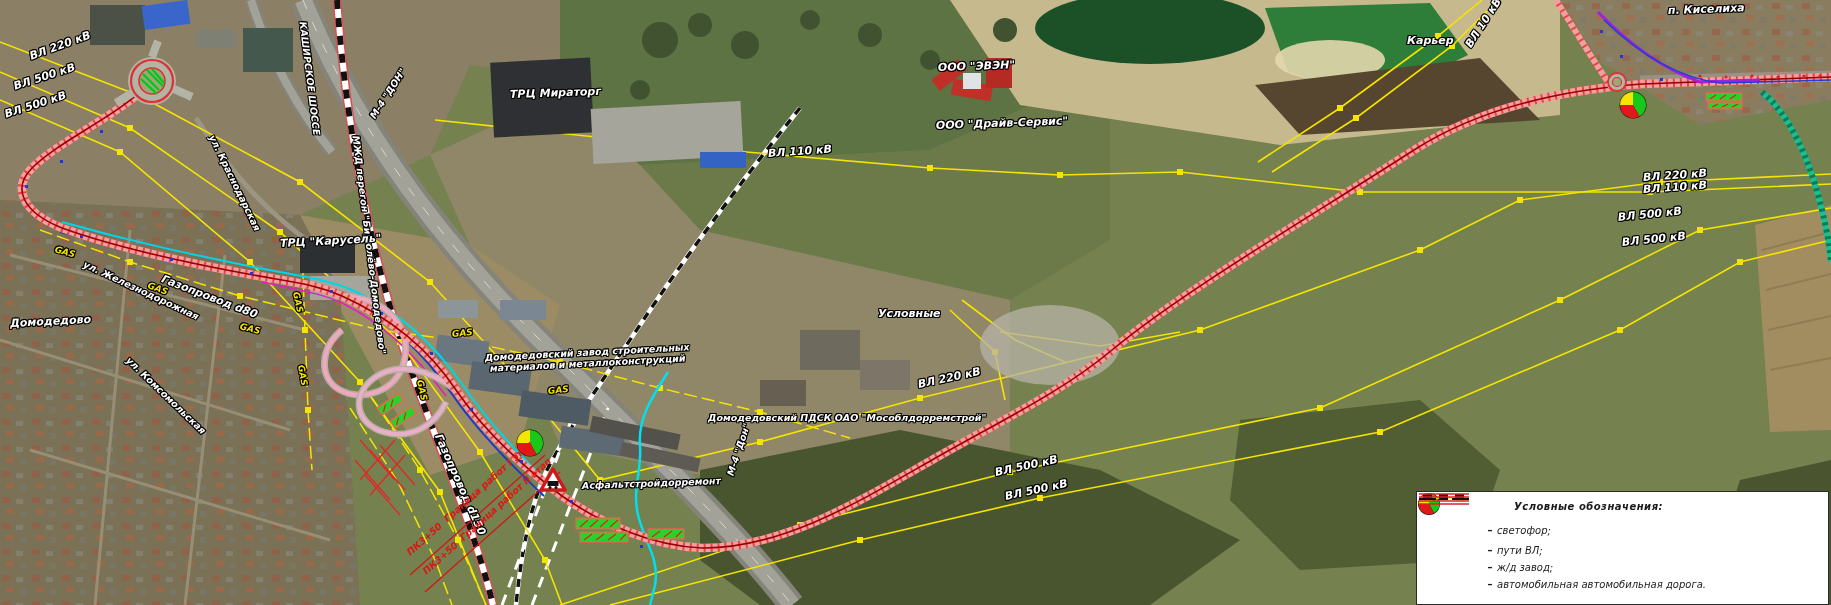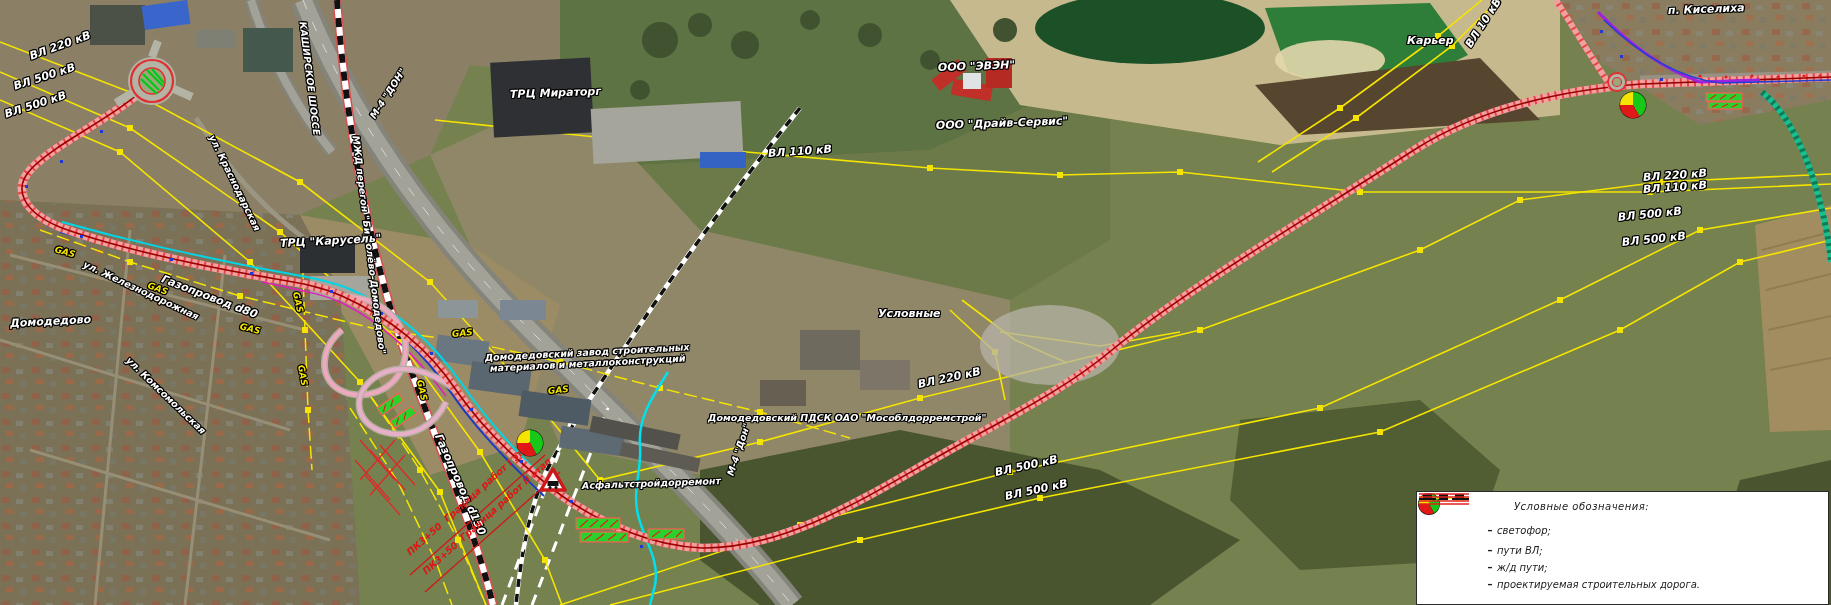"Условные обозначения:" .legend-title { font-weight: normal -> bold }
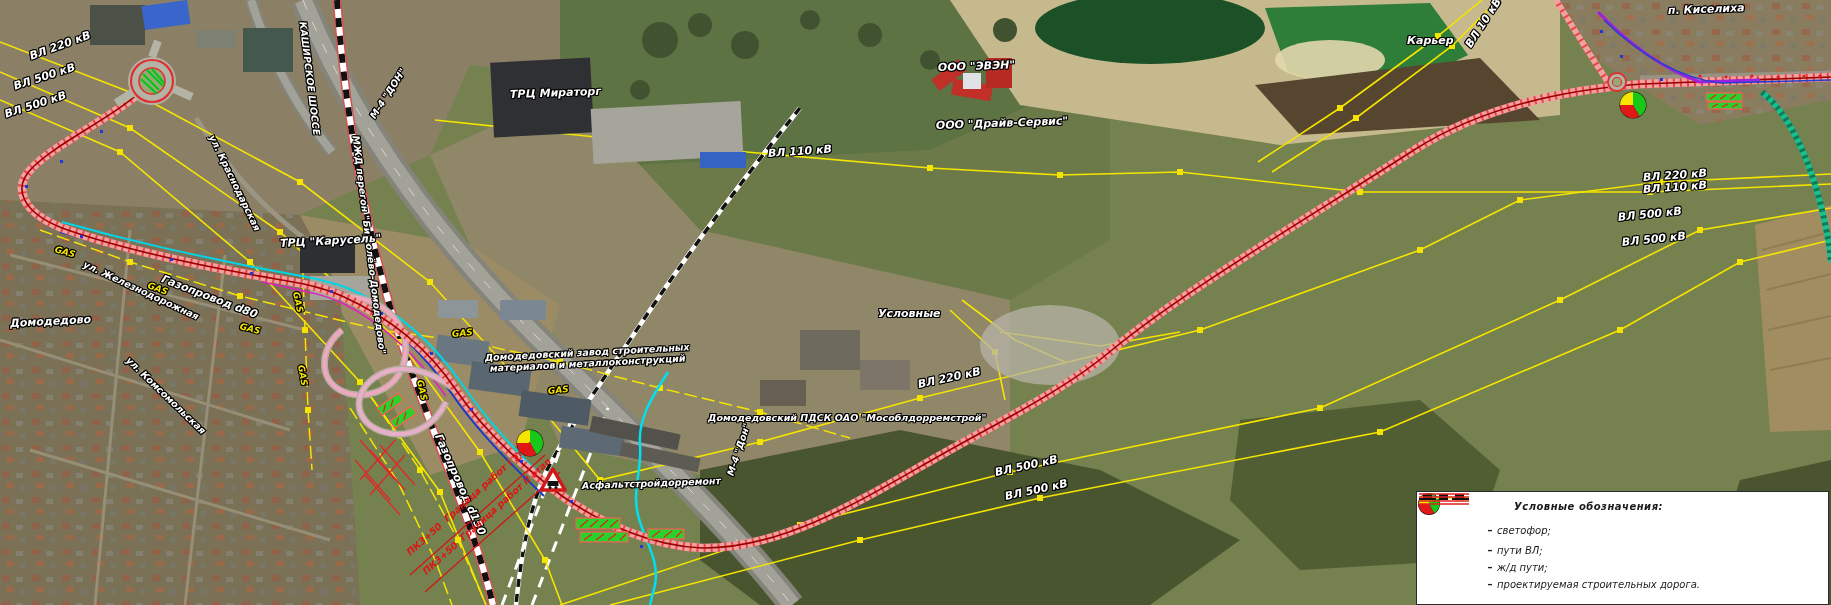"ж/д пути;" span.legend-label { text: пути -> завод }
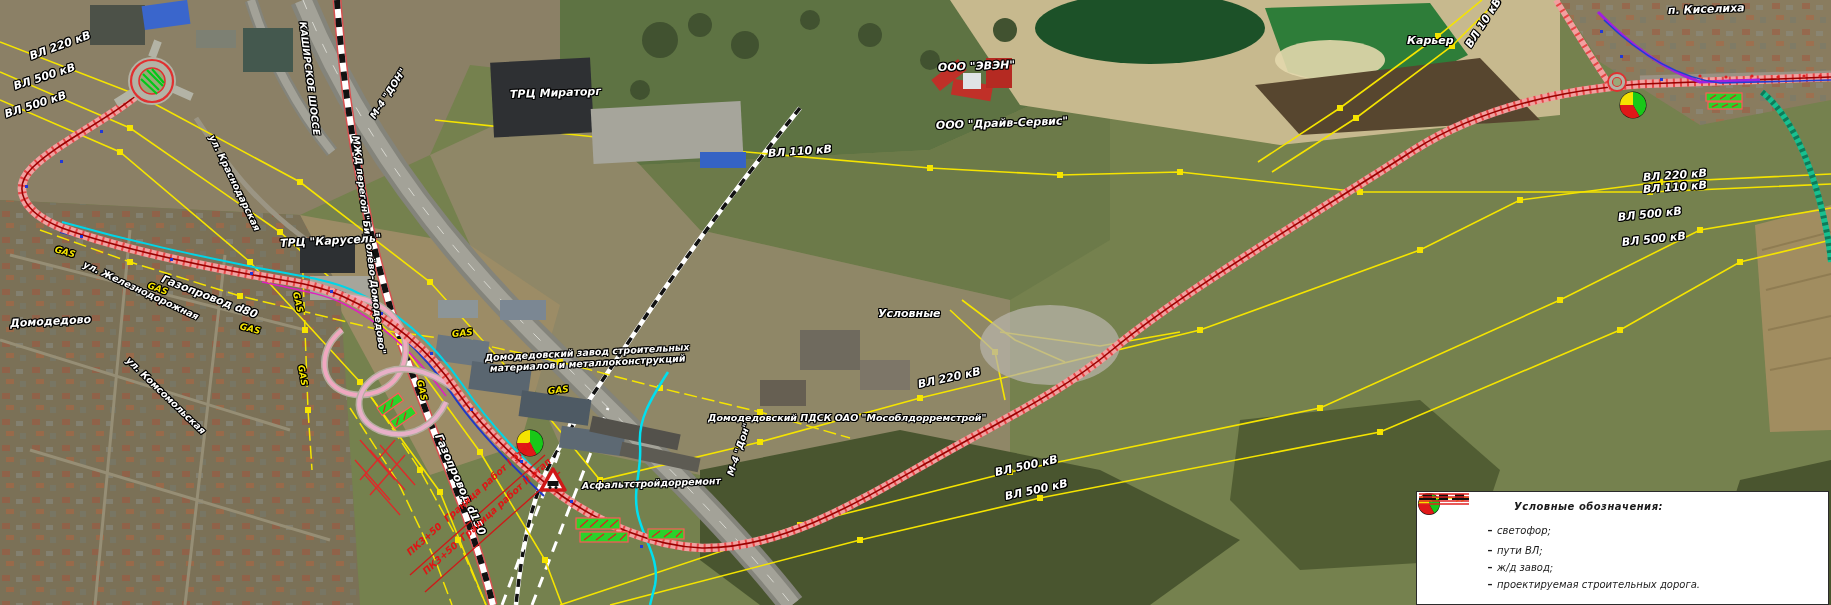"проектируемая строительных дорога." span.legend-label { text: проектируемая строительных -> автомобильная автомобильная }
